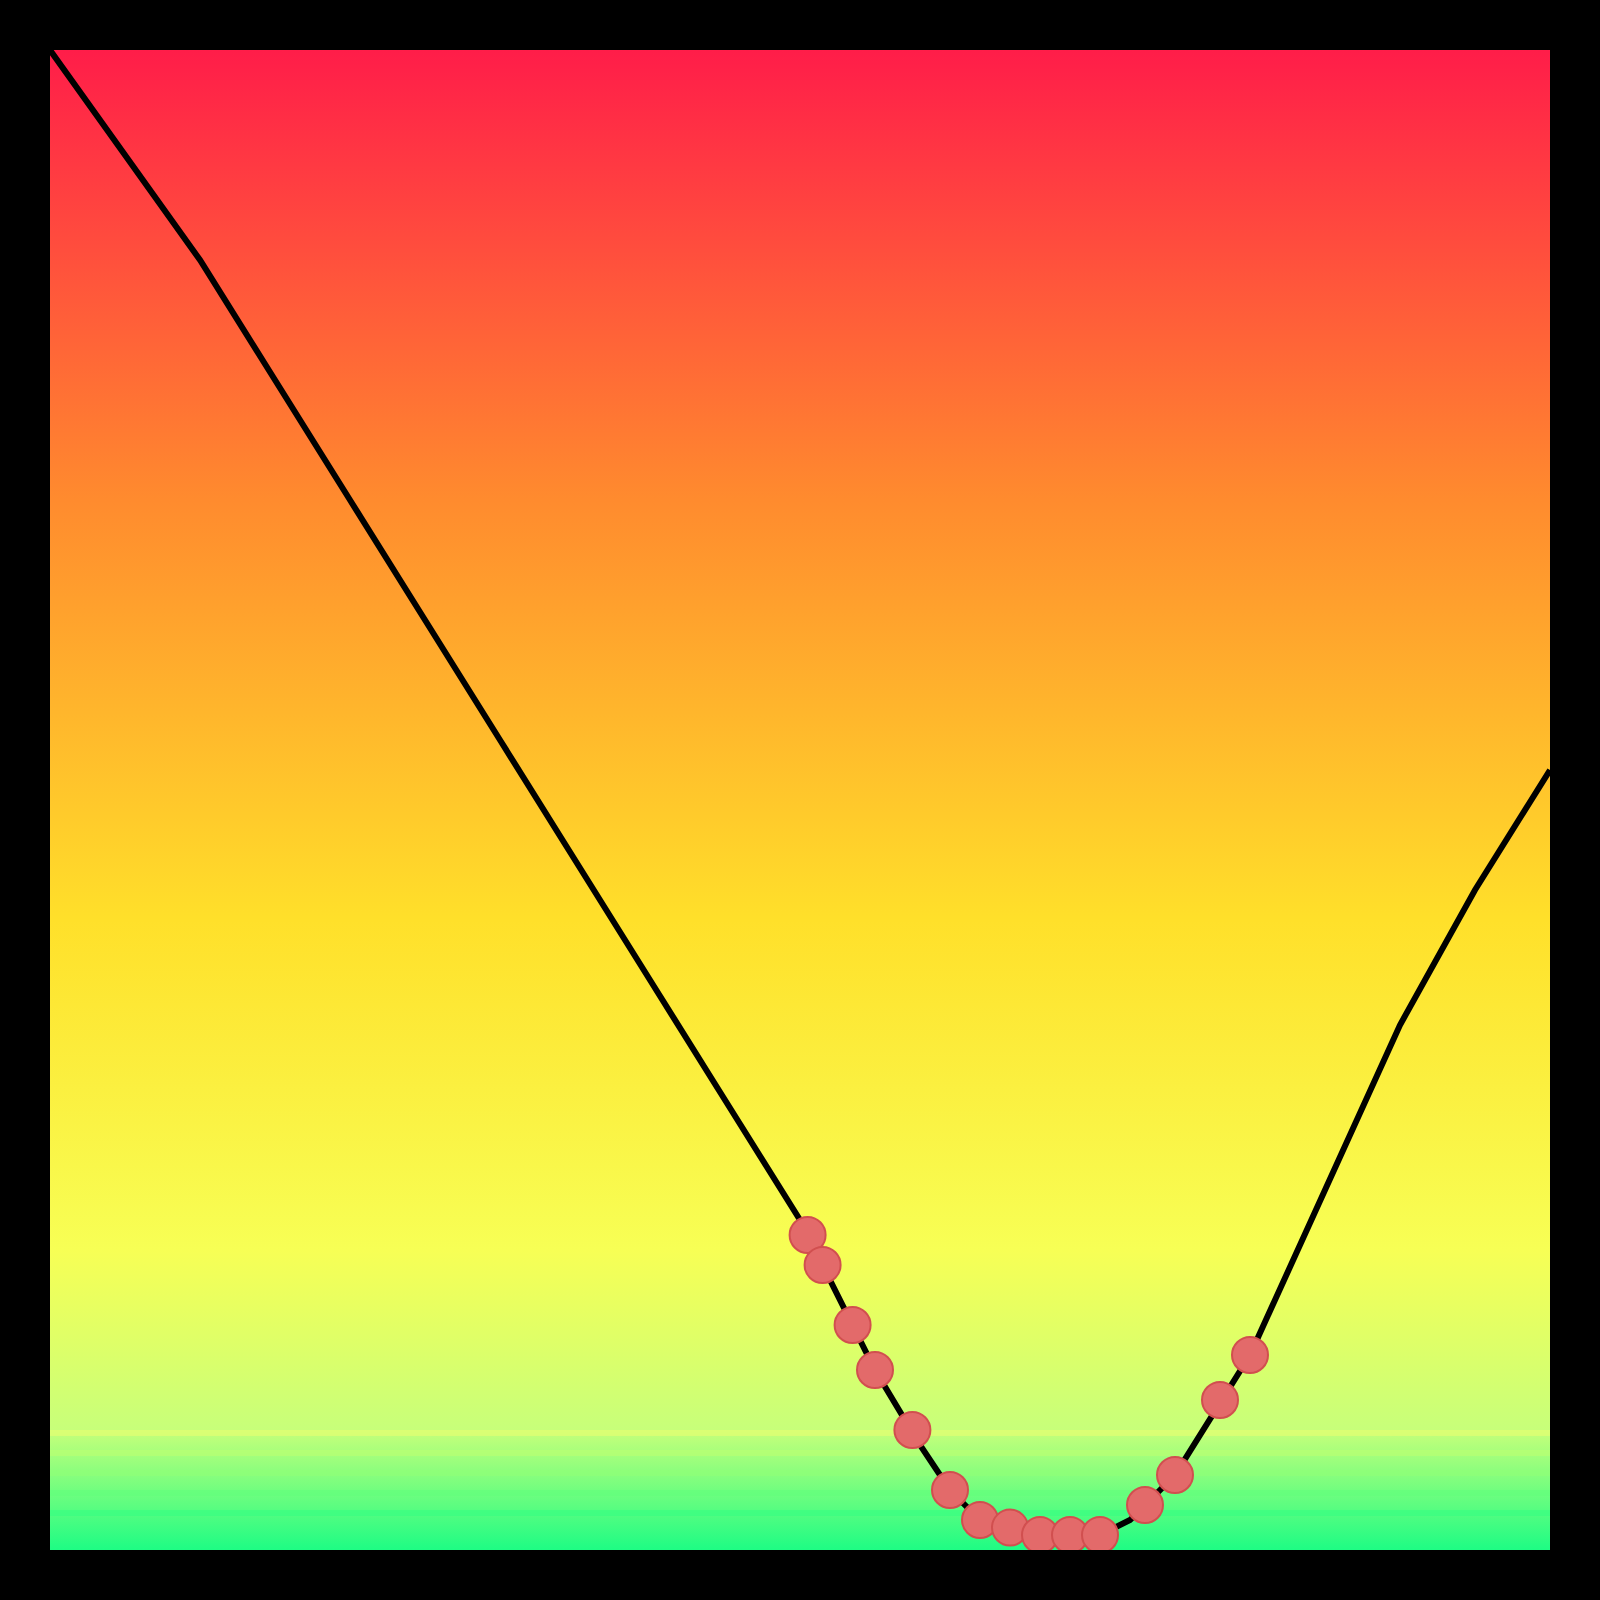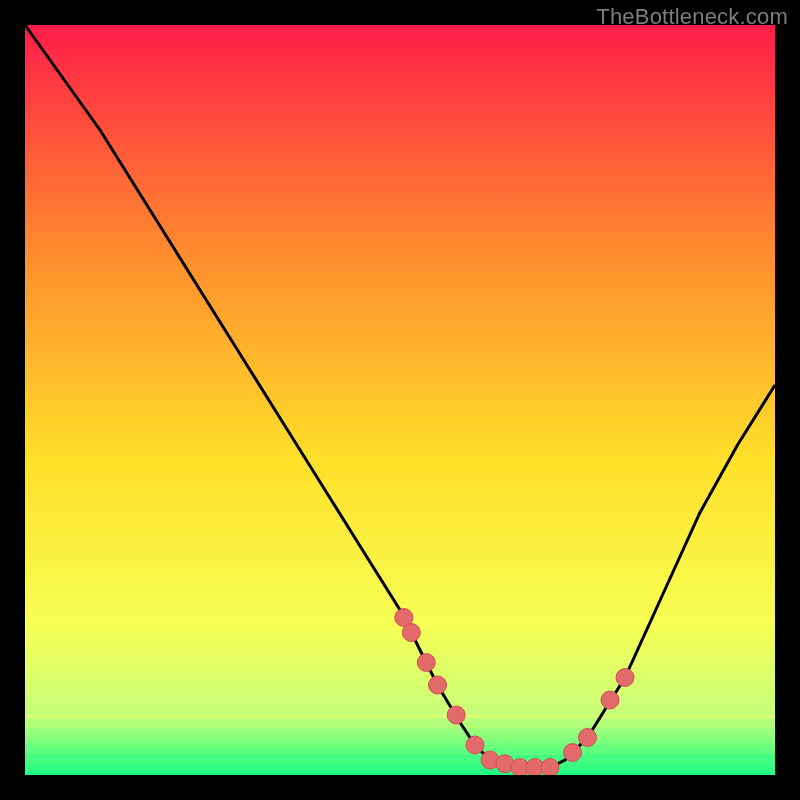"TheBottleneck.com" div.watermark { html: <div>TheBottleneck.com</div> -> none }
